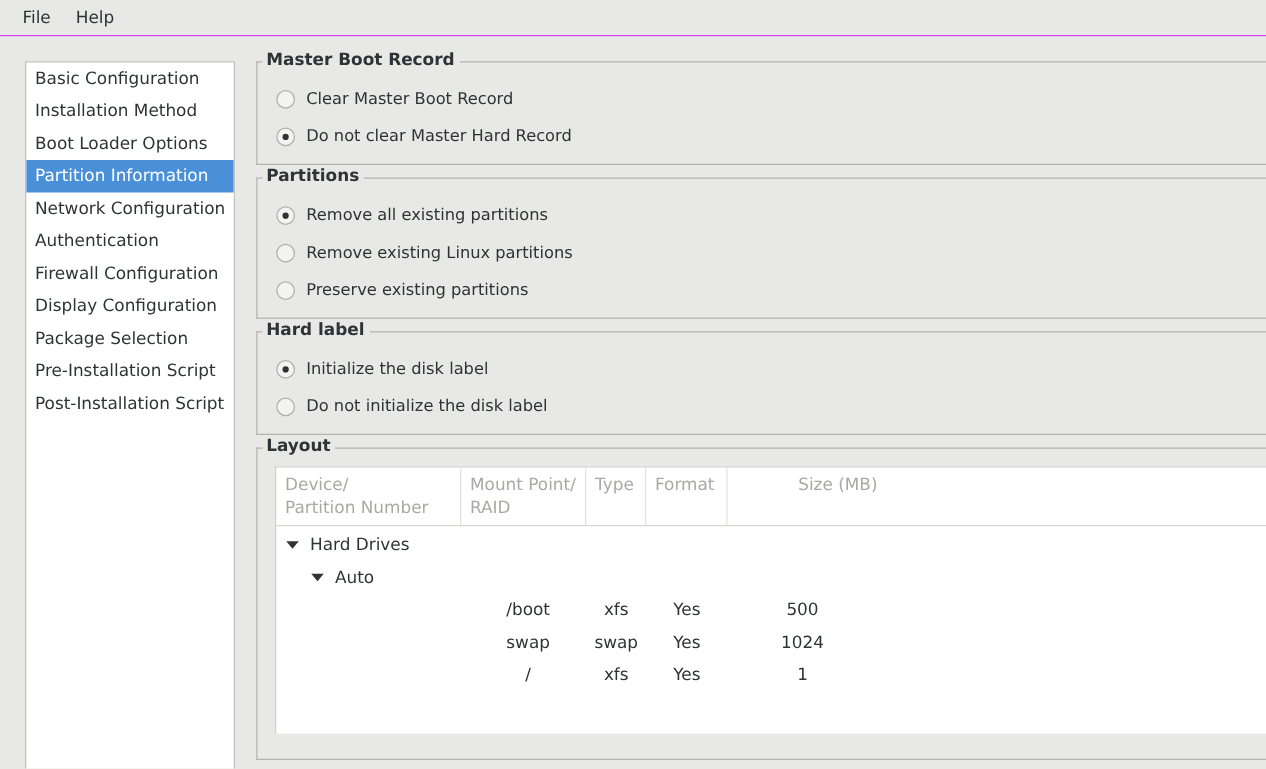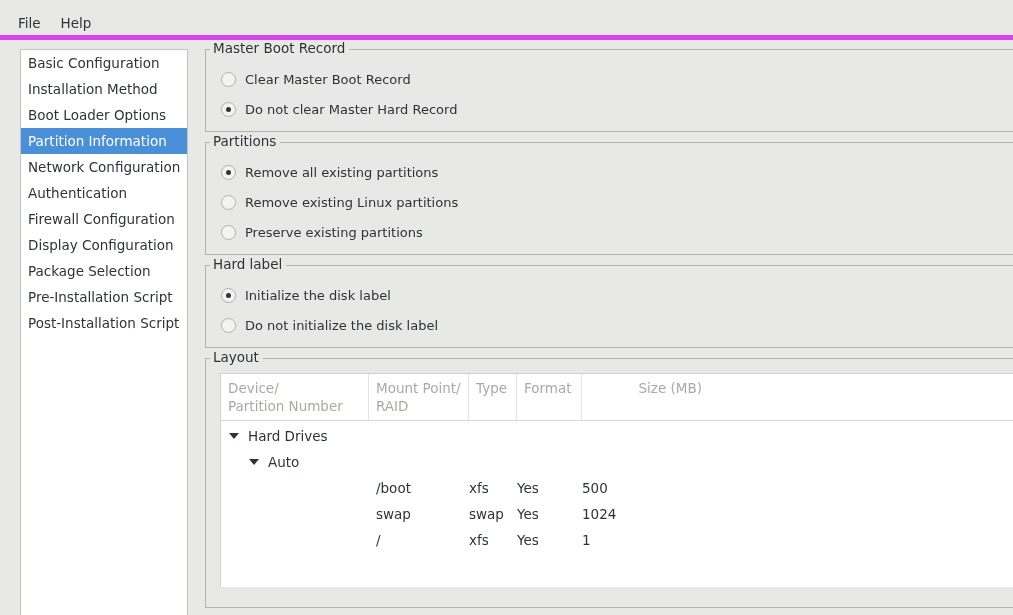"File" .menubar { border-bottom: 5px solid #d946ef -> 1px solid #d946ef; top: 12px -> 1px }
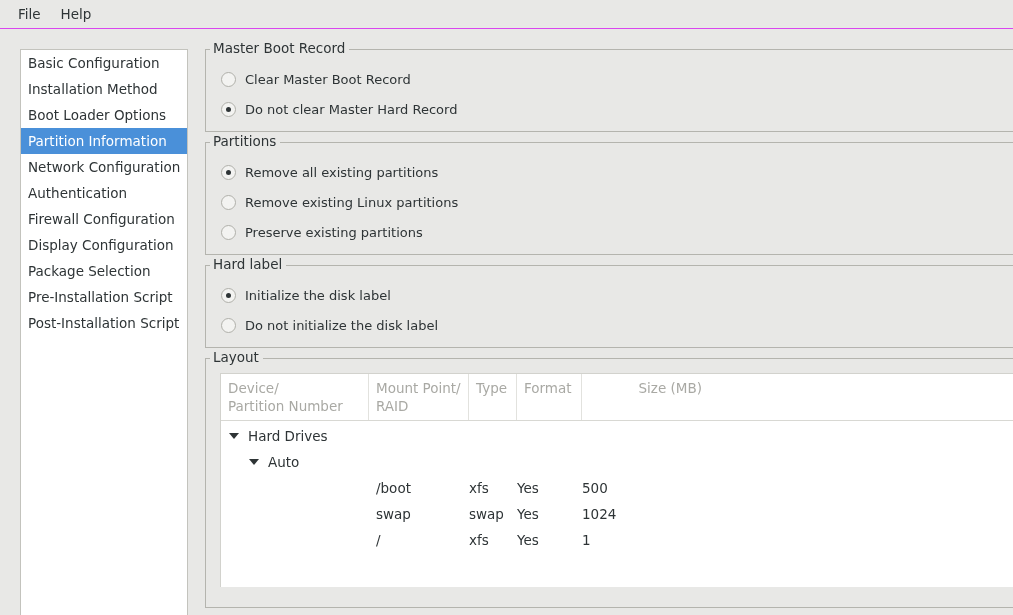"Master Boot Record" .group-title { font-weight: normal -> bold }
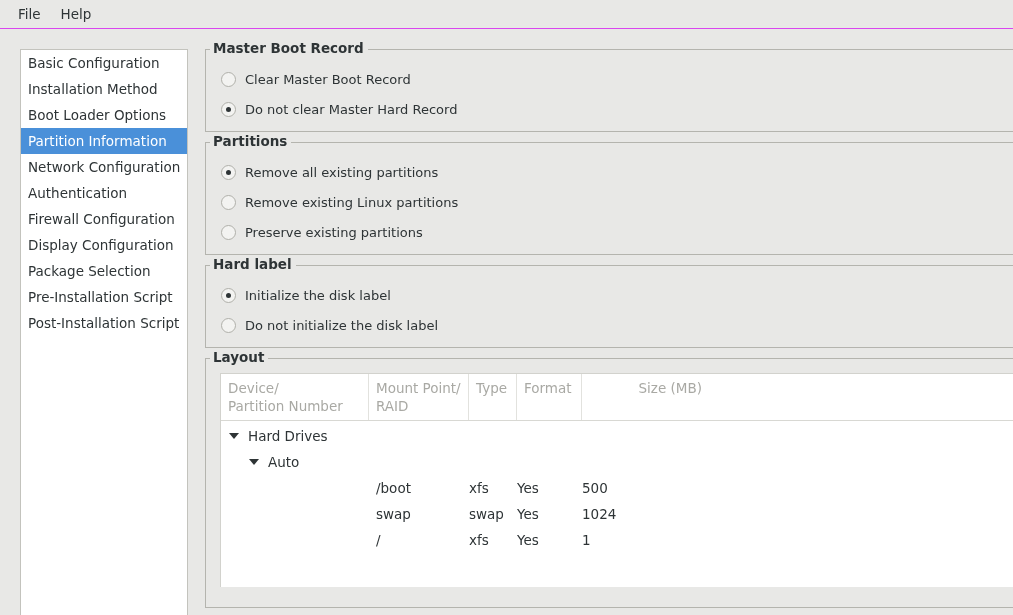"/boot" .cell { text-align: none -> center }
